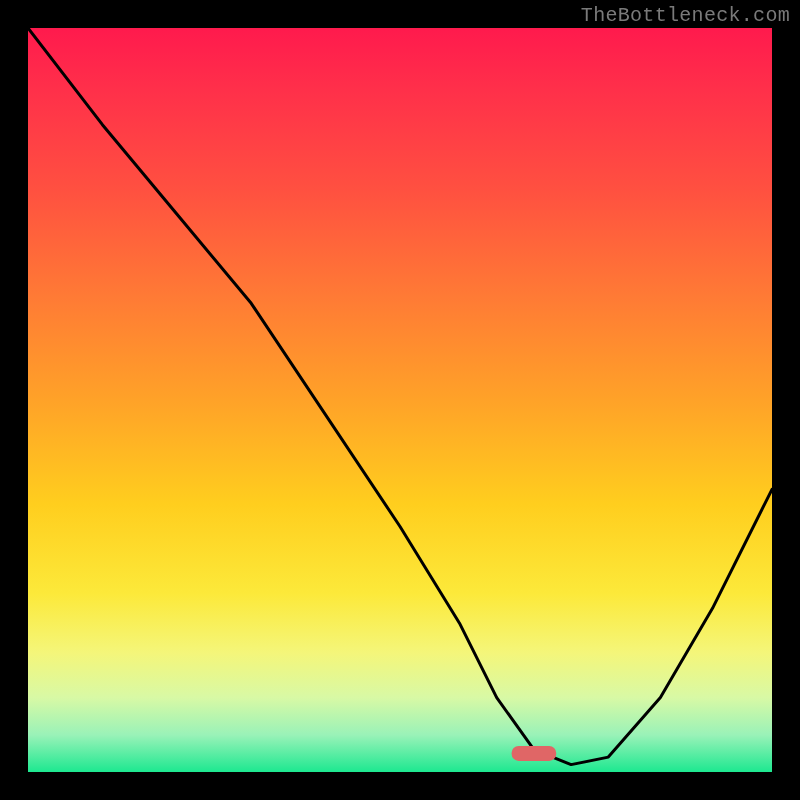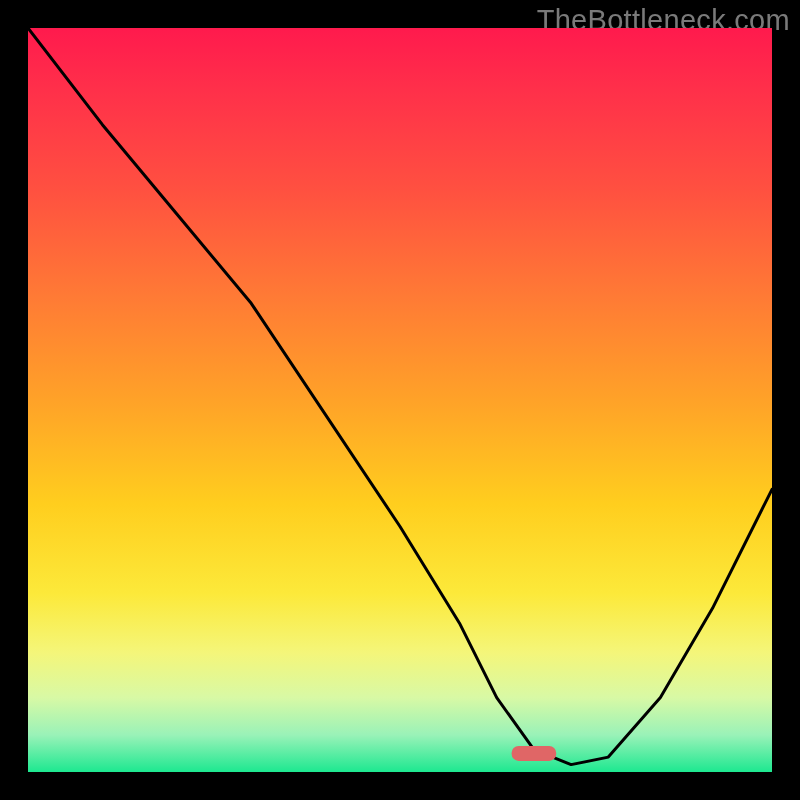"TheBottleneck.com" .watermark { font-family: none -> Liberation Mono, monospace; font-size: 29px -> 20px }
